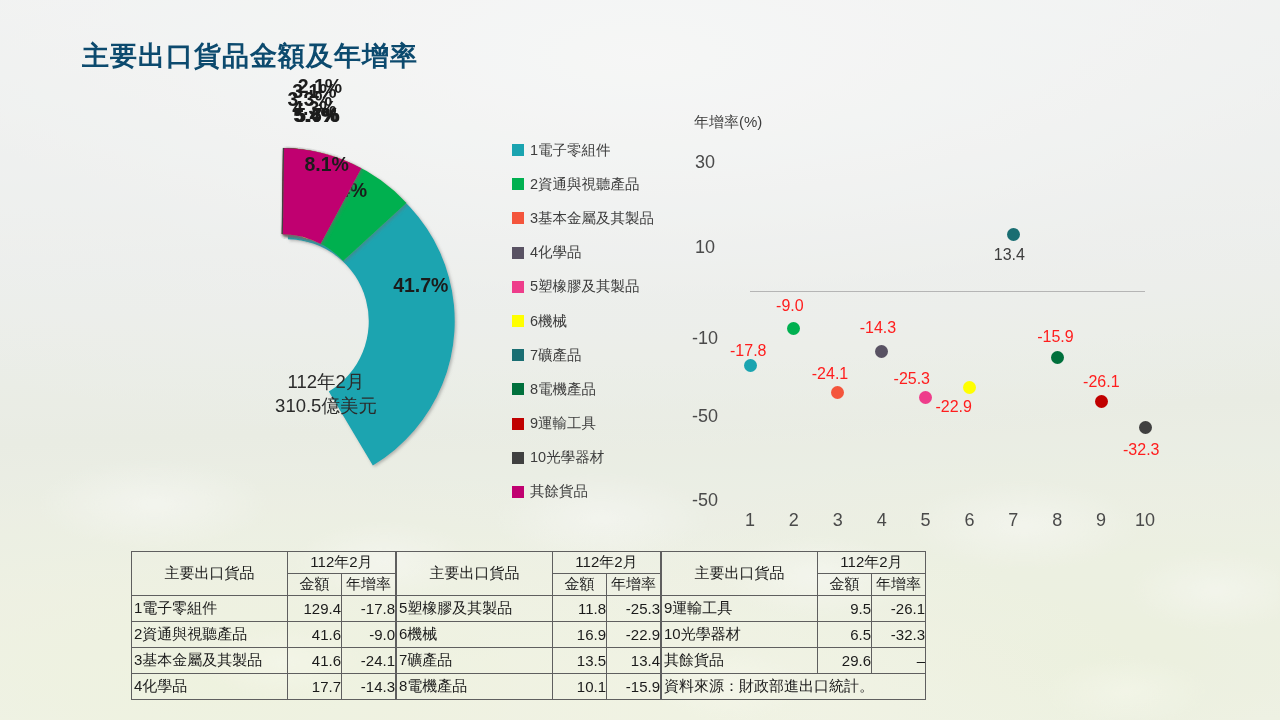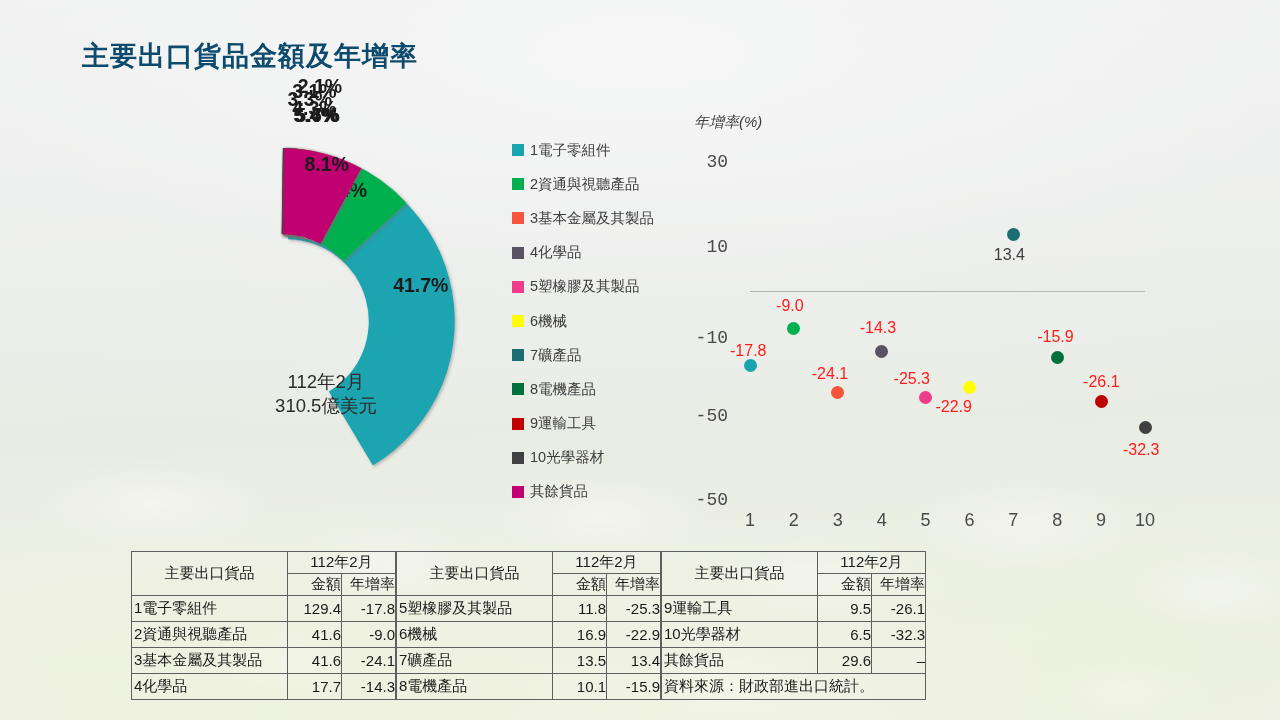"年增率(%)" #sc-ytitle { font-style: italic -> none }
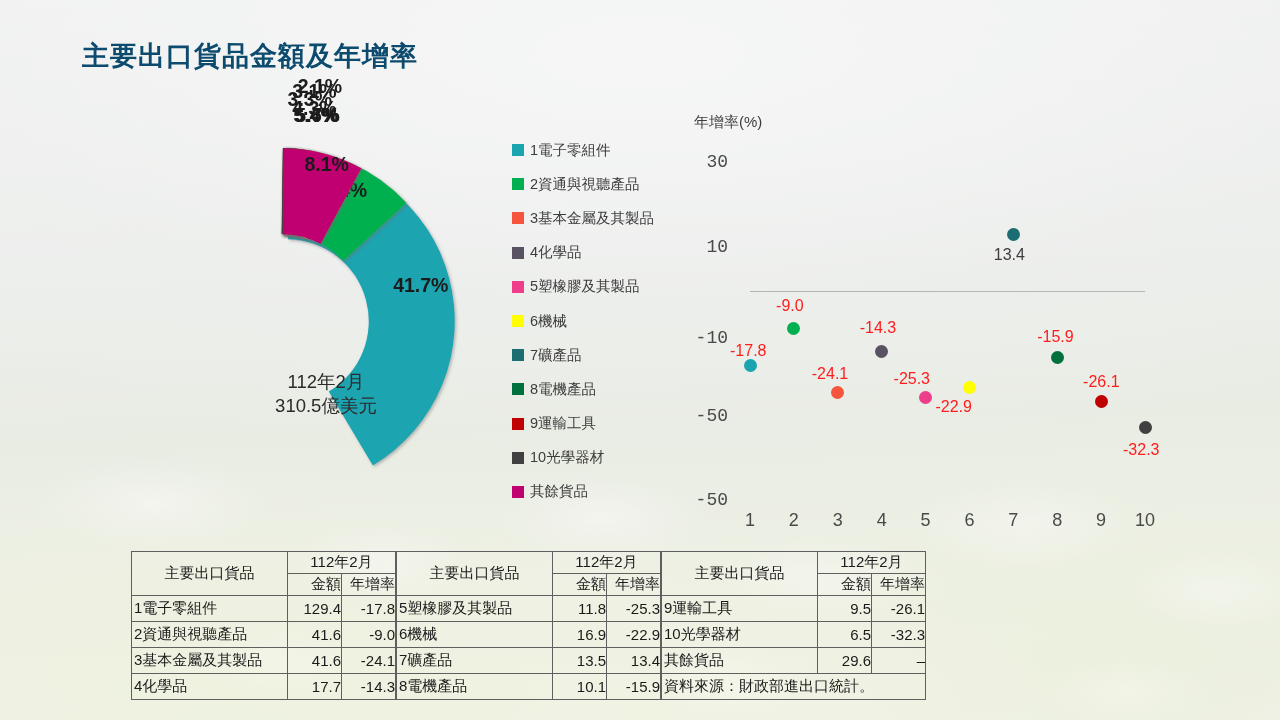"30" .sc-ytick { font-family: Liberation Mono, monospace -> none; text-align: right -> center }
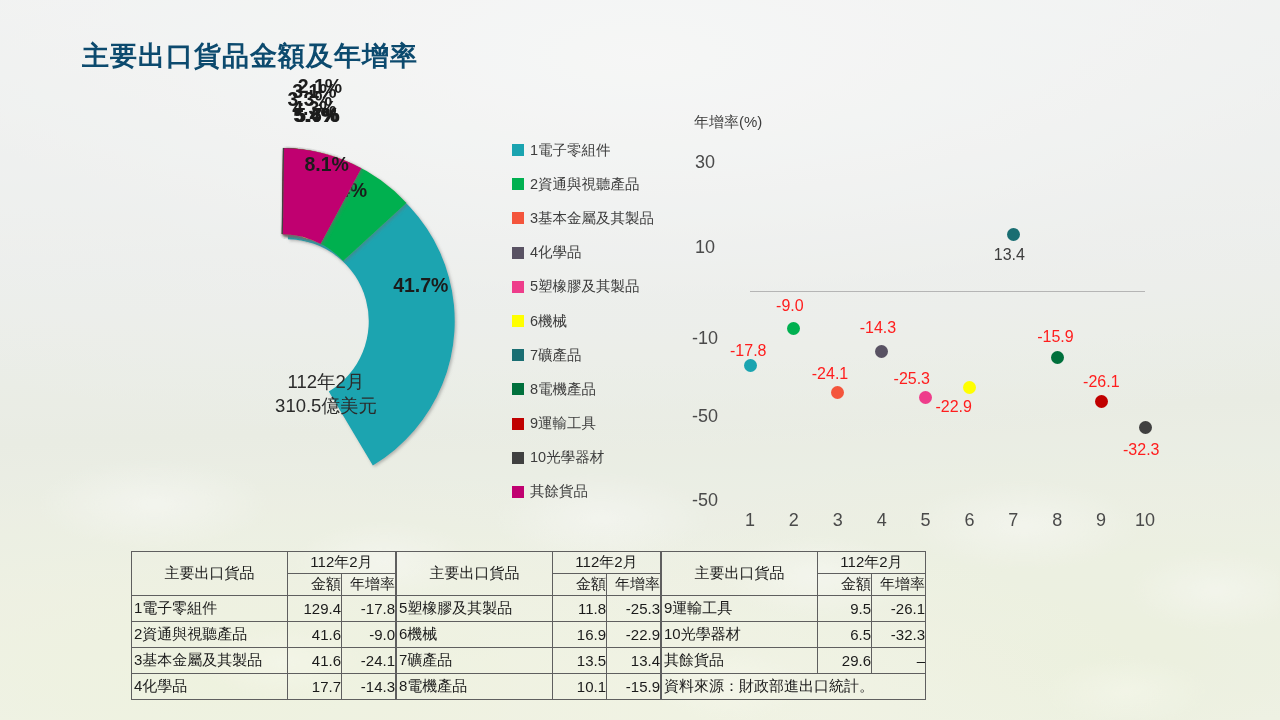"金額" .th-sub { text-align: right -> center }
